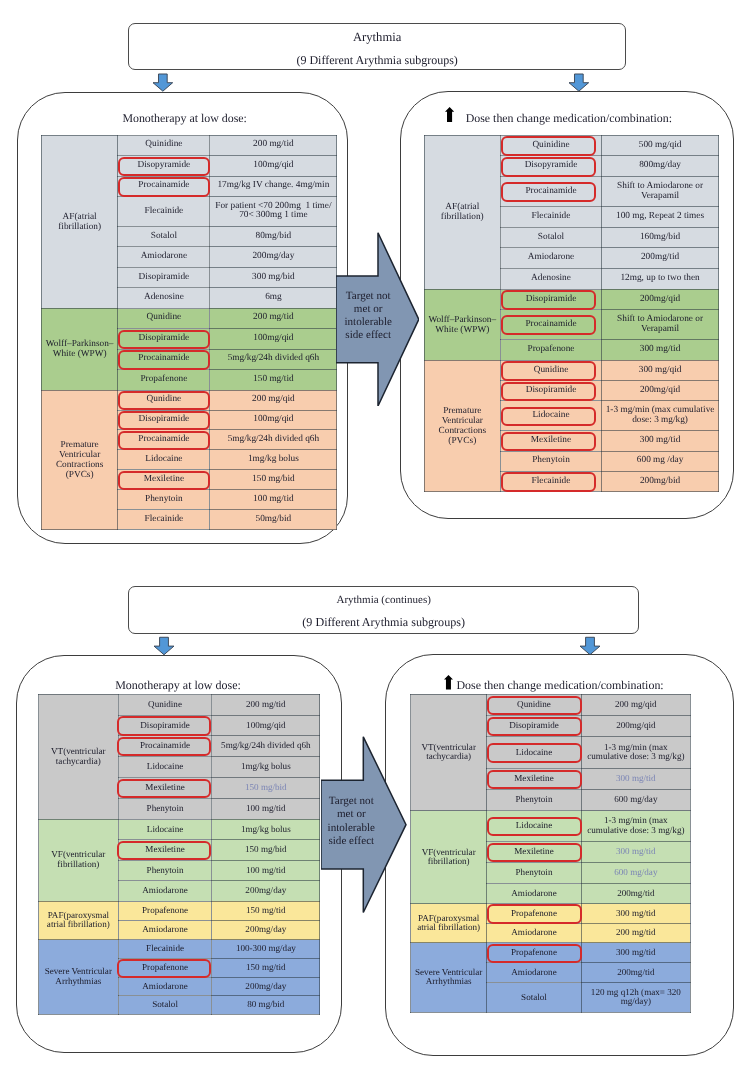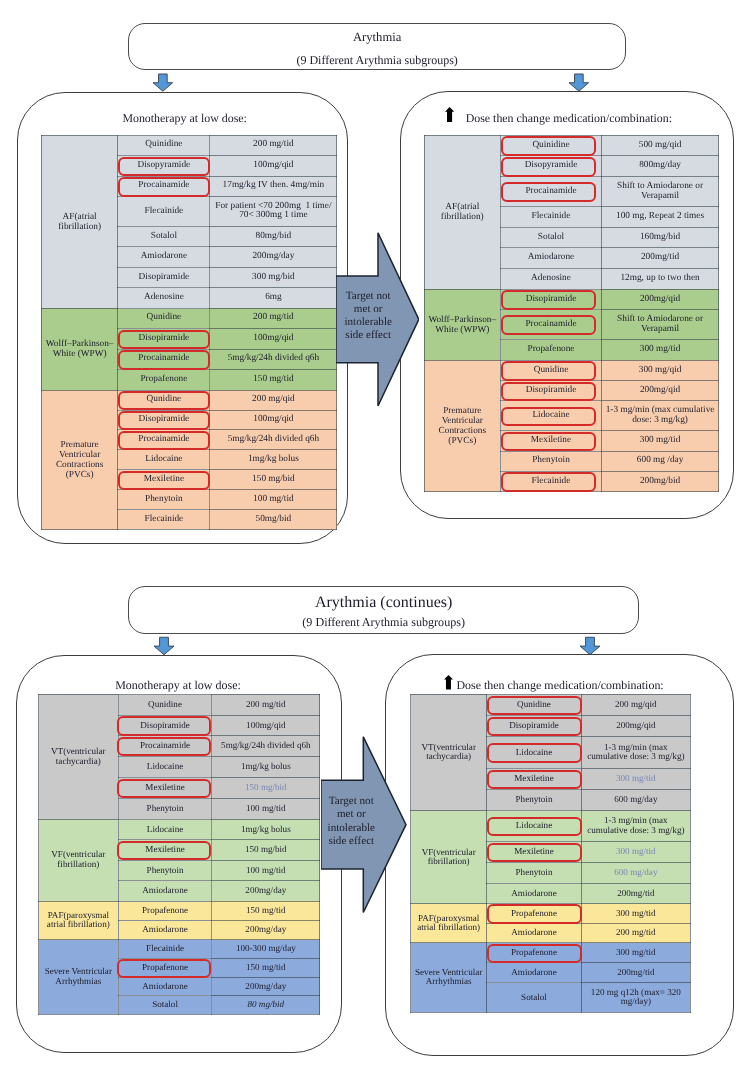"Arythmia" .hdrbox { border-radius: 17px -> 7px }
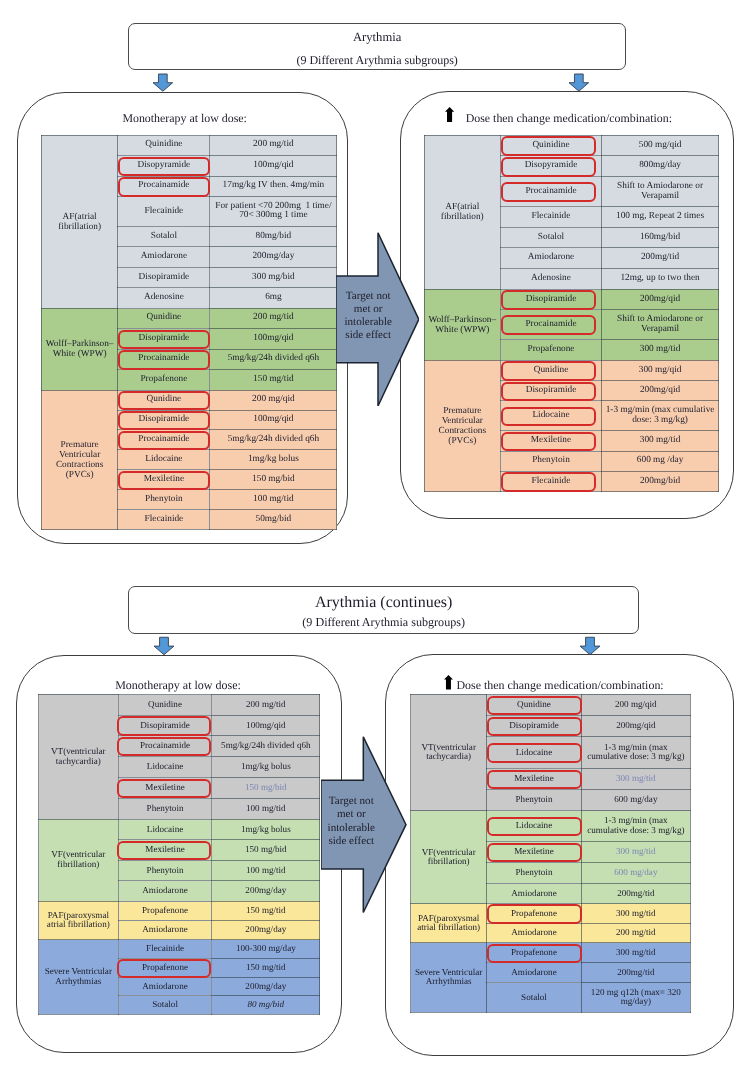"17mg/kg IV then. 4mg/min" span { text: then -> change }
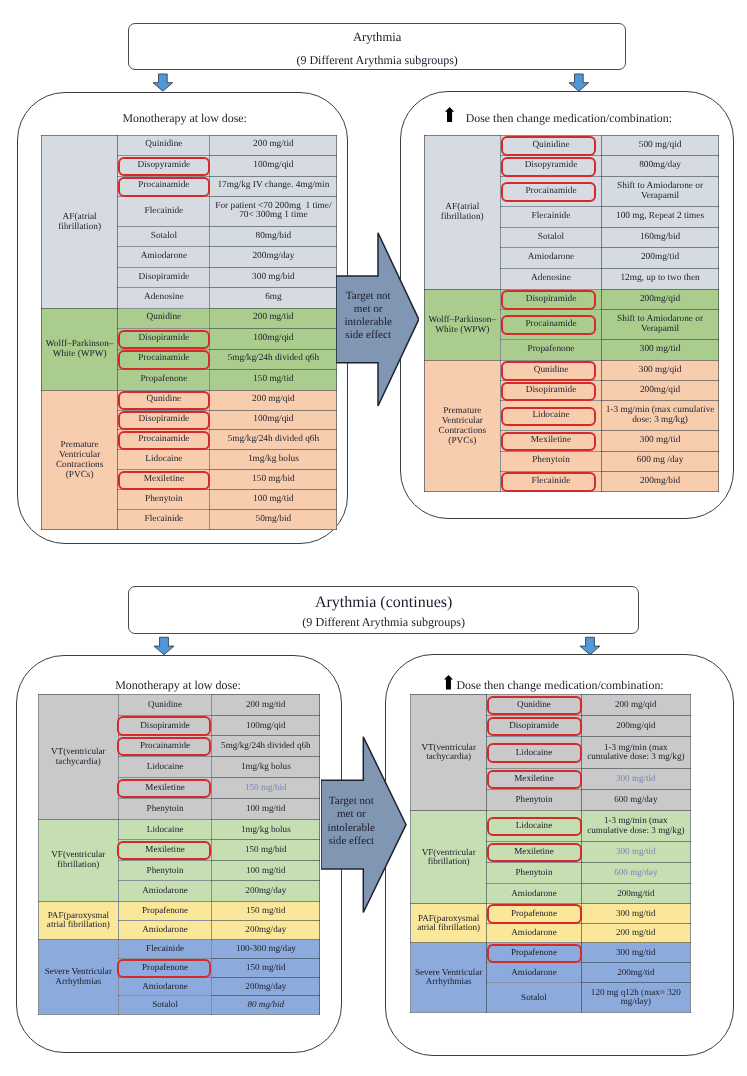"Arythmia (continues)" div.hdrline { font-size: 16px -> 11px }
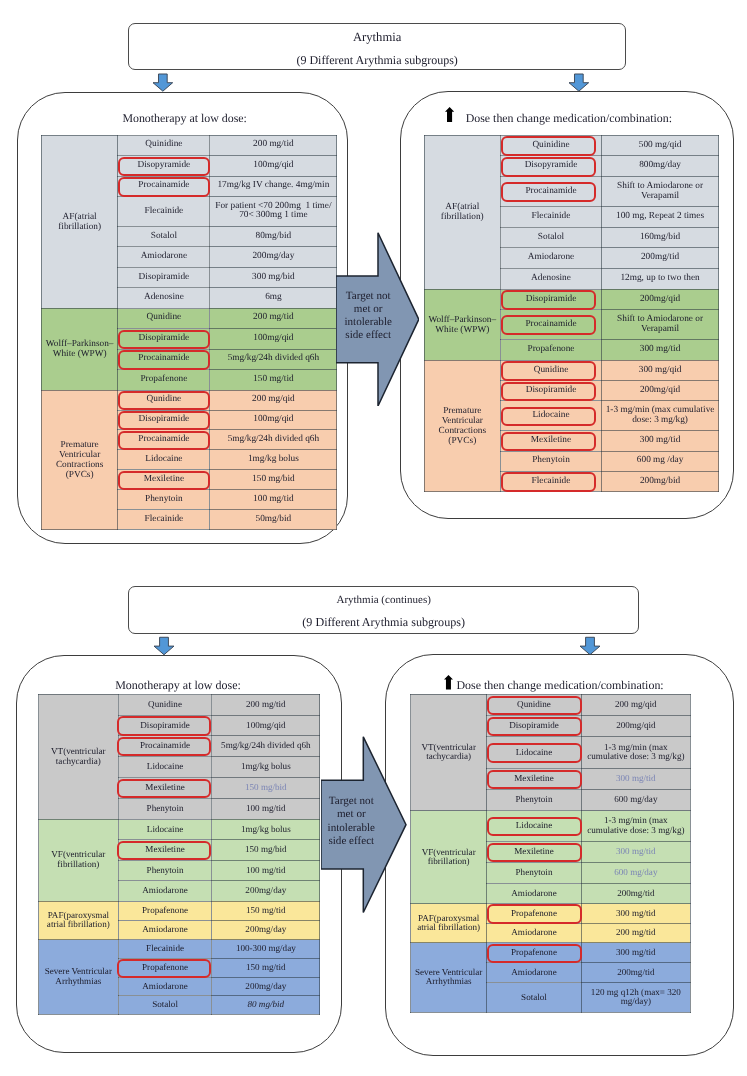"80 mg/bid" td { font-style: italic -> none }
